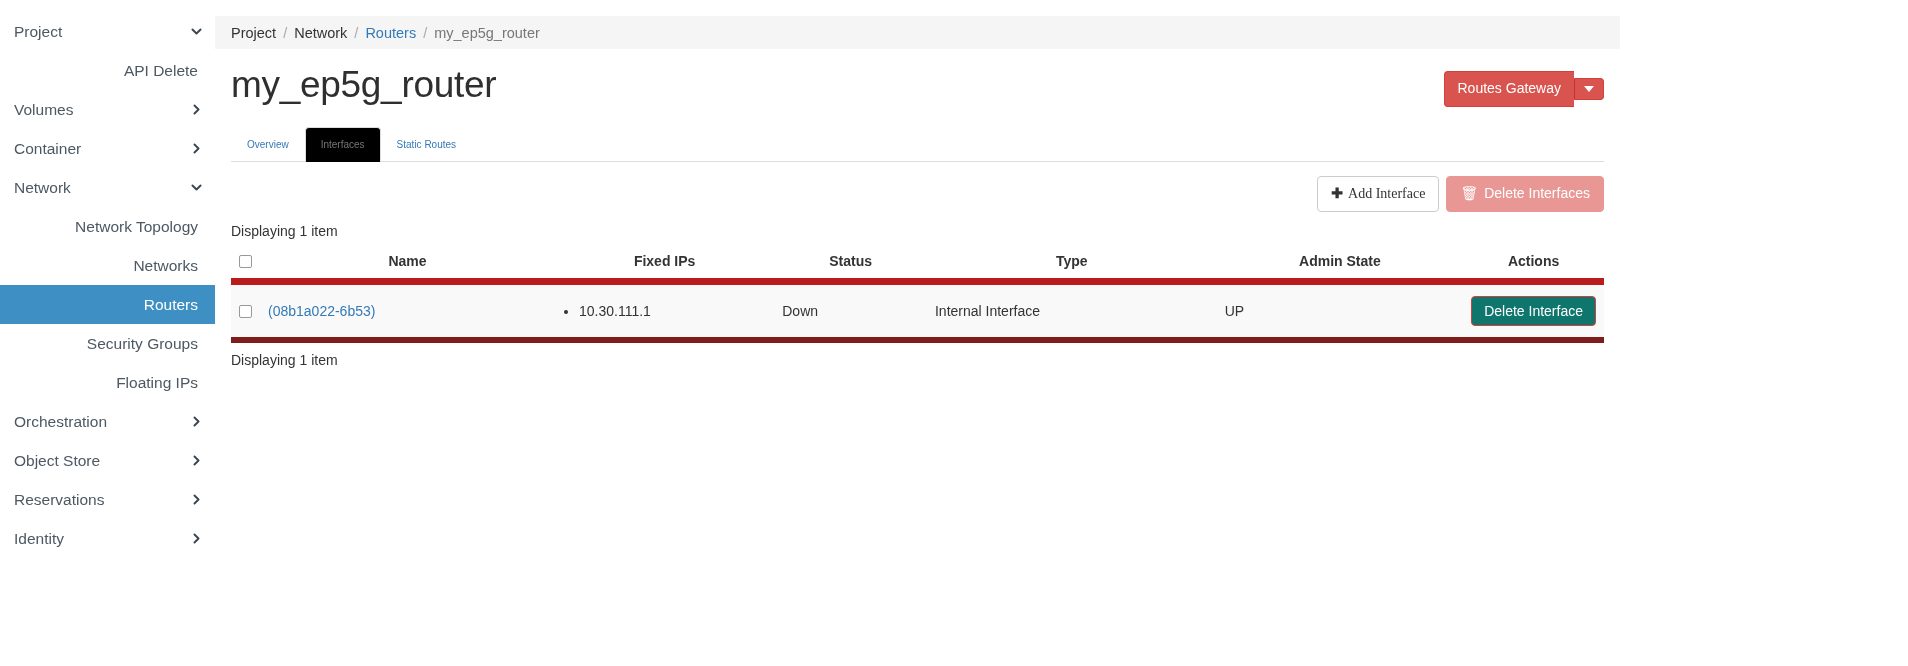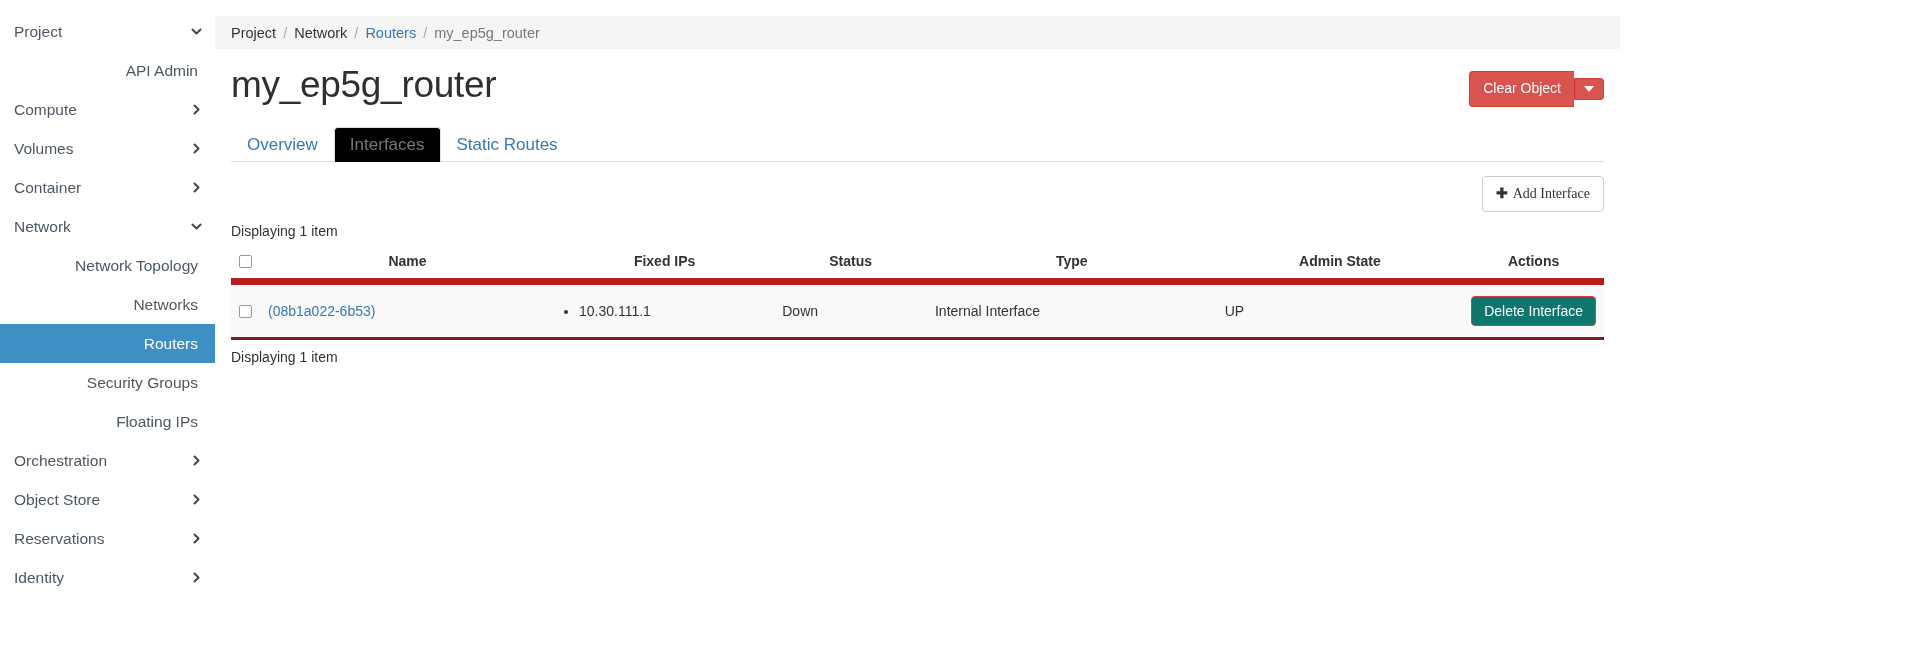"API Admin" span { text: Admin -> Delete }
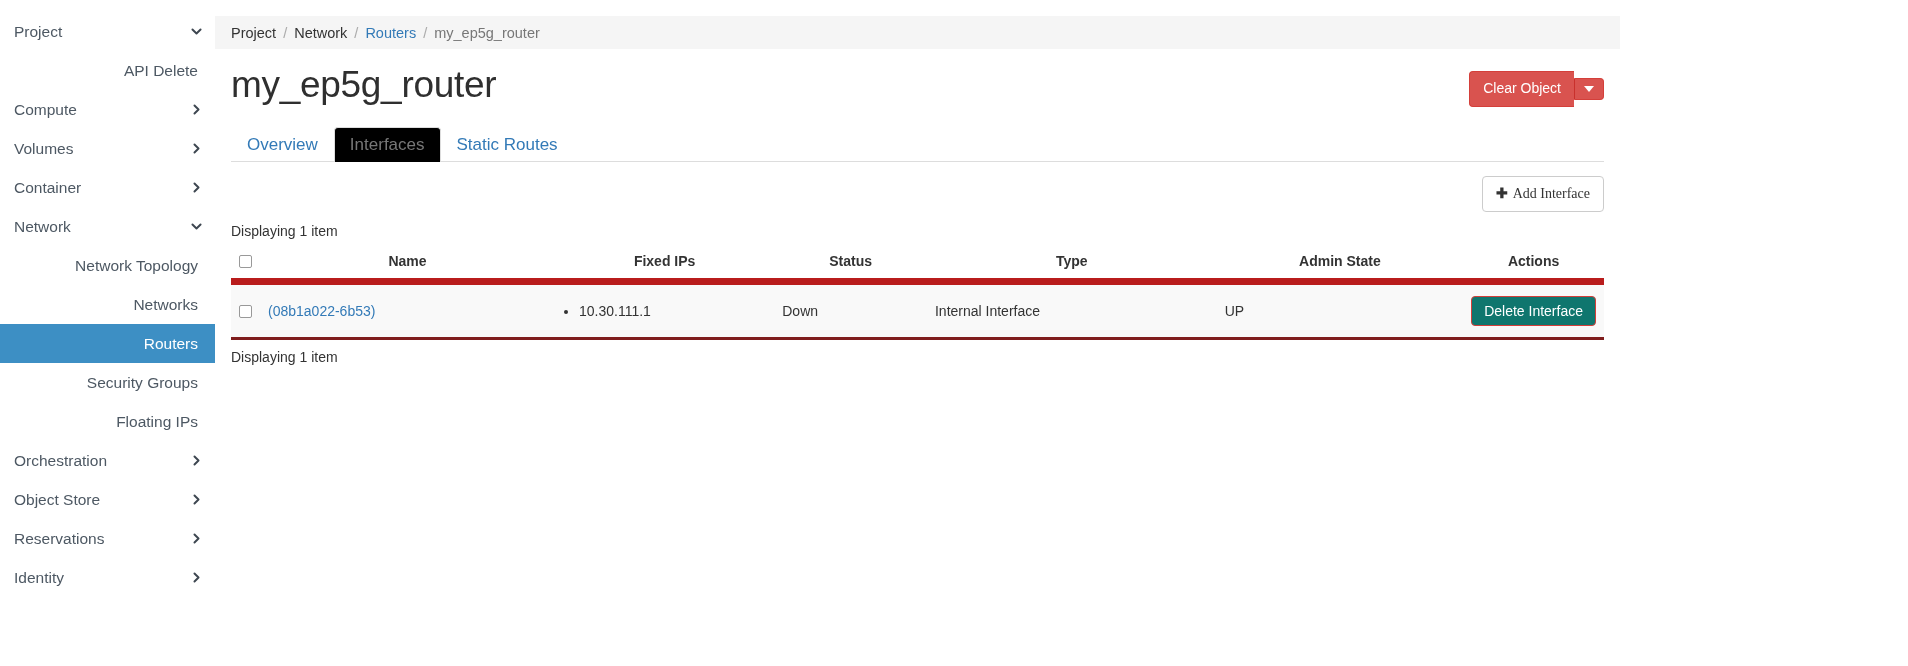"Clear Object" button.btn { text: Clear Object -> Routes Gateway }
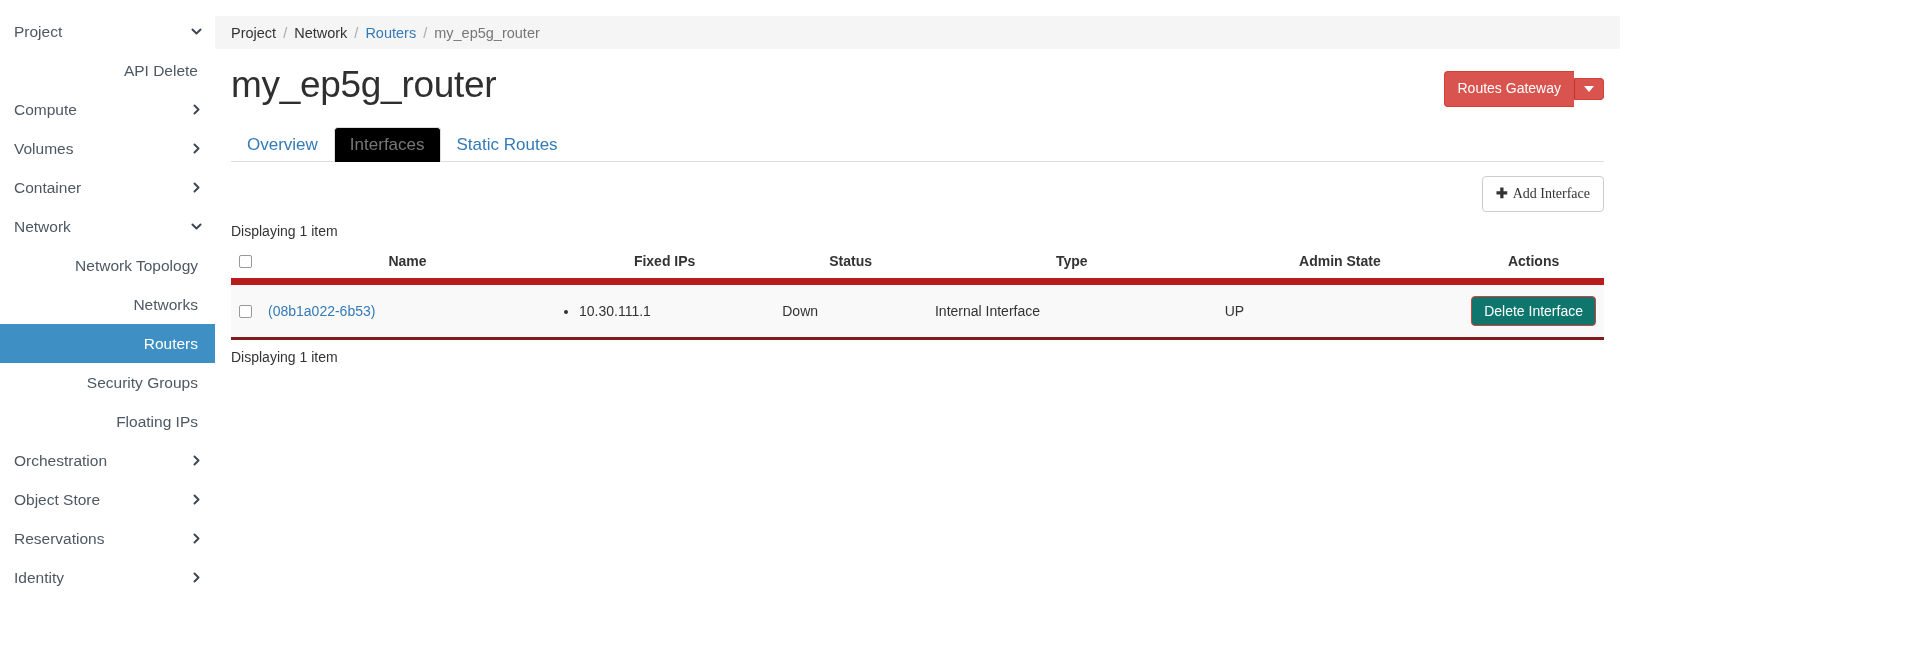"Compute" div.nav-group-header { html: <div> <span>Compute</span> <span> <svg> <path></path> </svg> </span> </div> -> none }
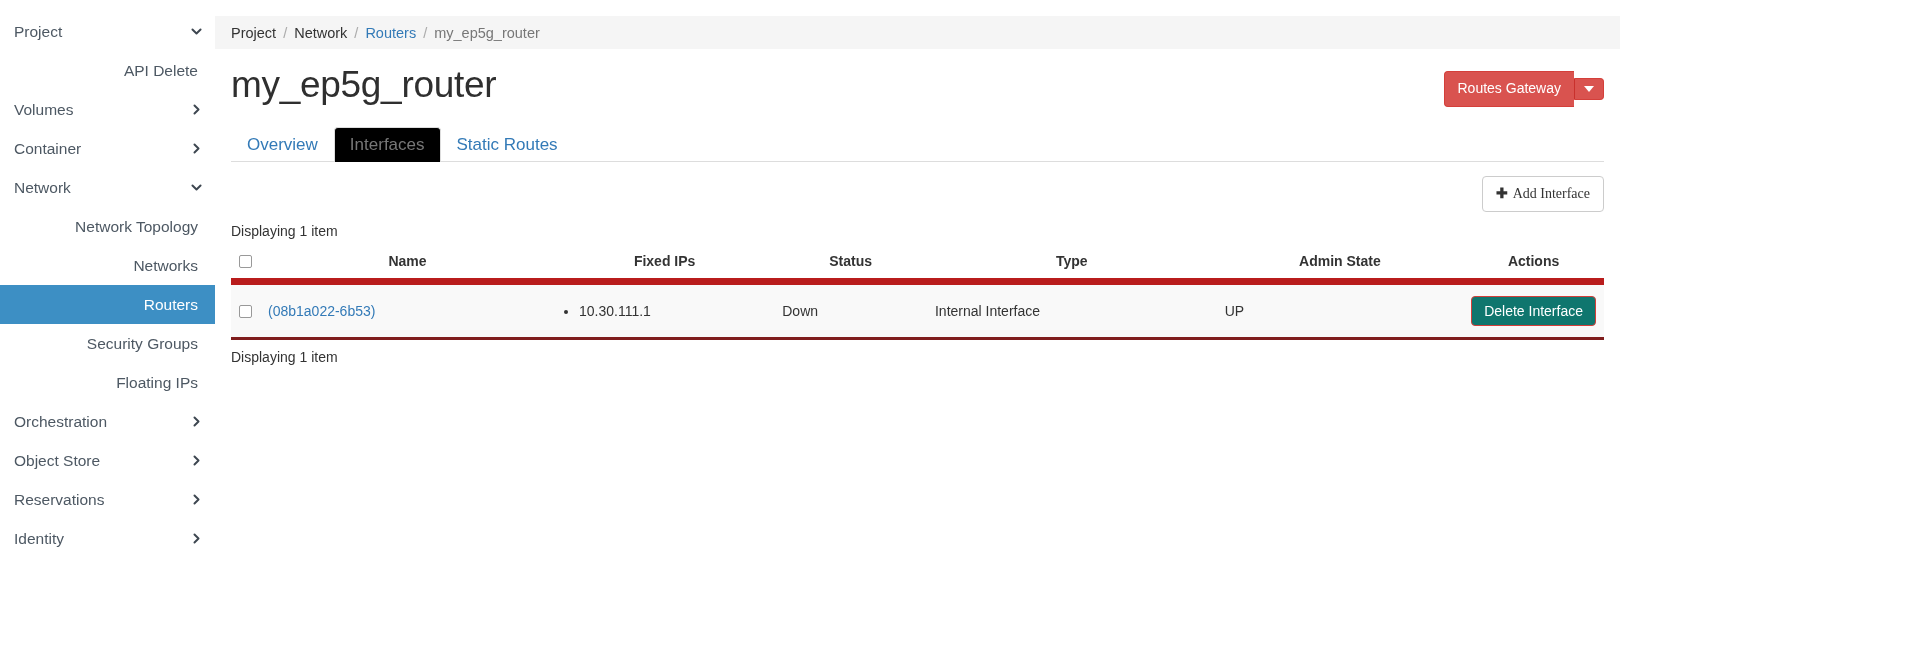"Overview" .tab { font-size: 17px -> 10px }
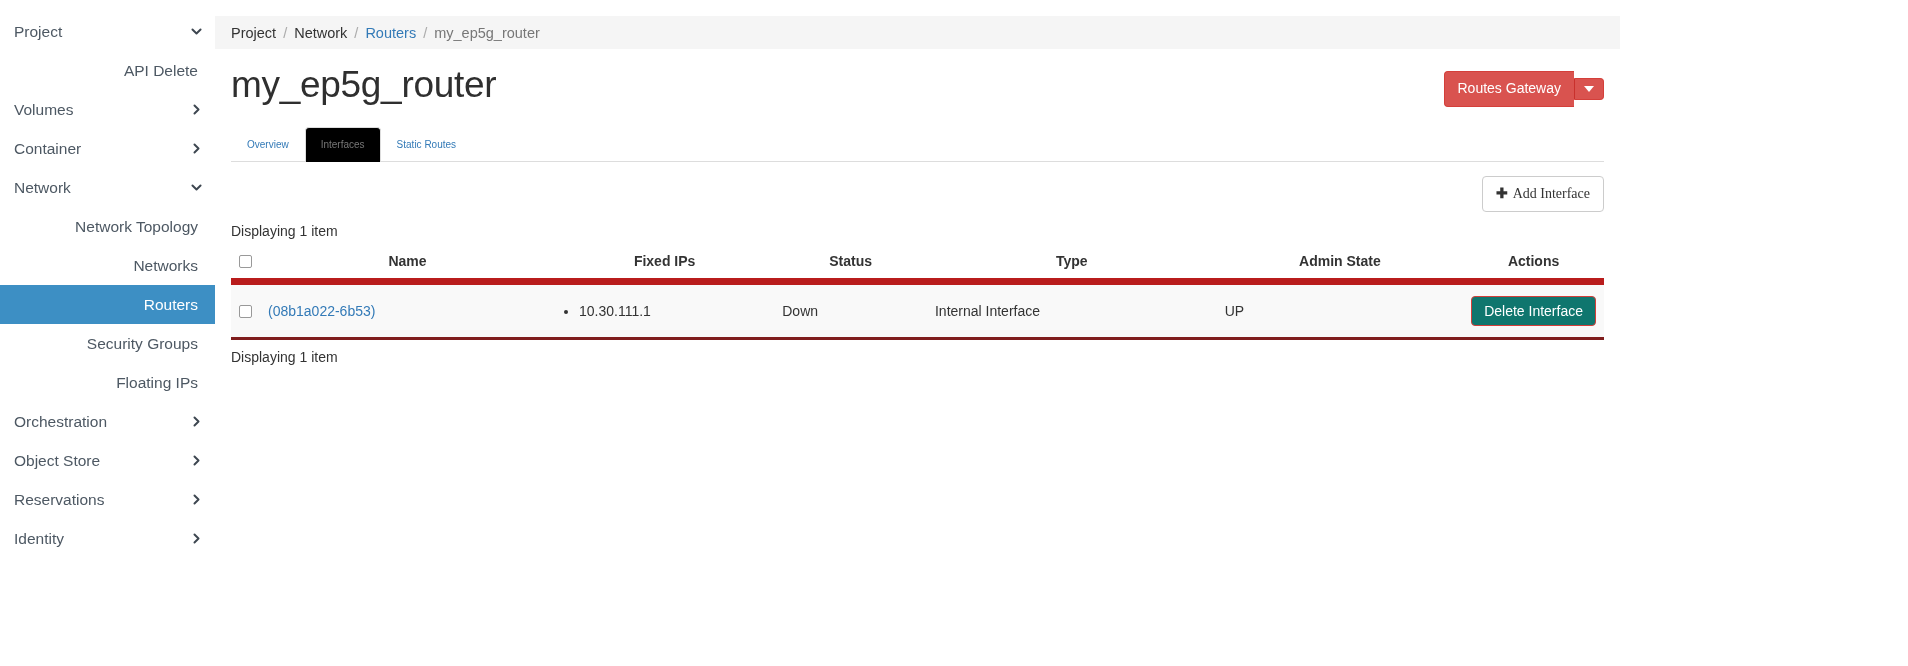"🗑 Delete Interfaces" button.btn { html: none -> <button> <span>🗑</span><span>Delete Interfaces</span> </button> }
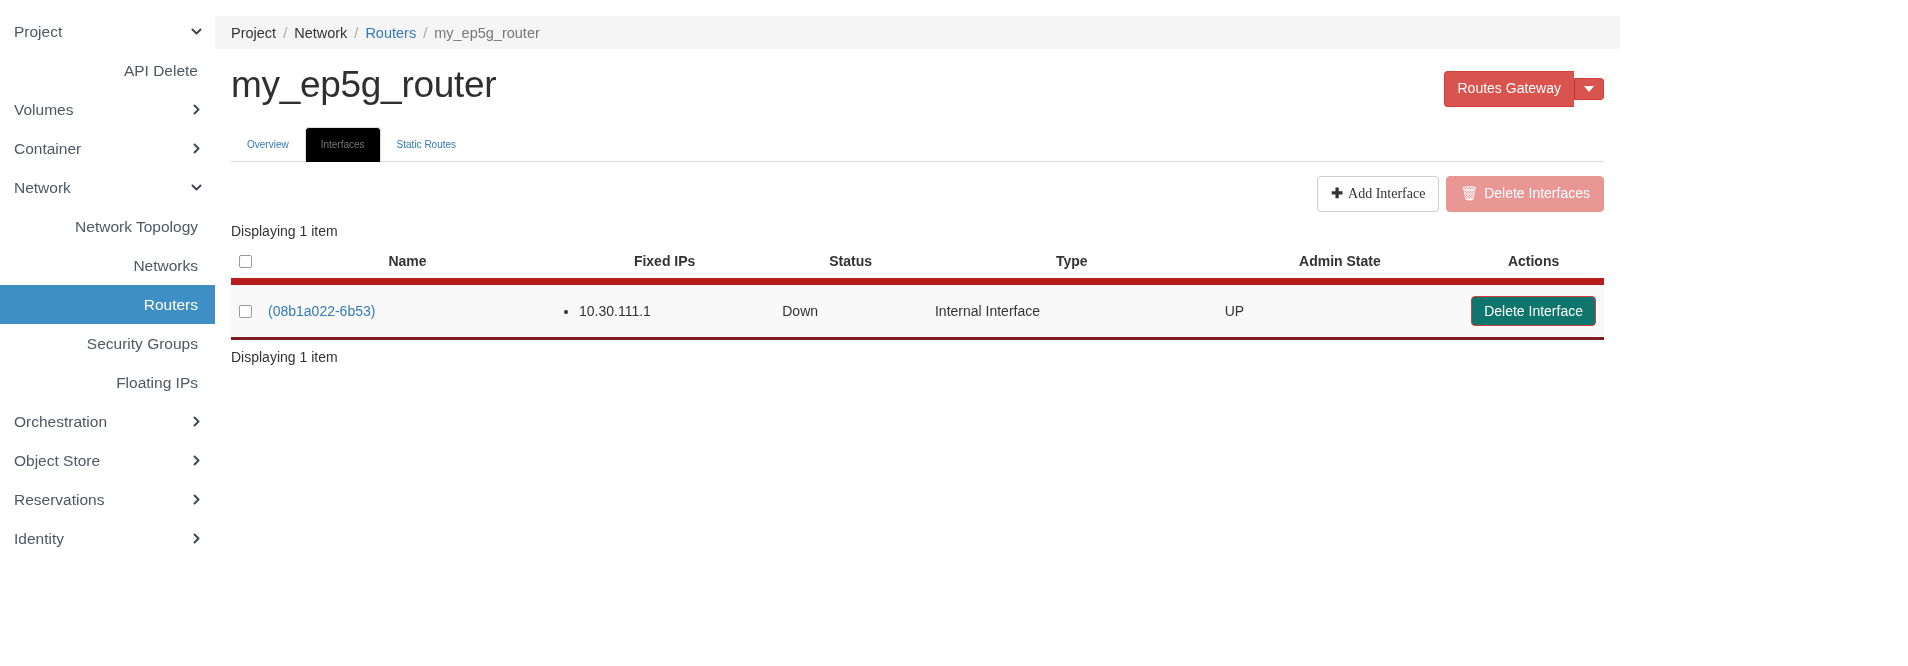"(08b1a022-6b53)" table.data td { border-bottom: 3px solid #7f1d1d -> 6px solid #7f1d1d }
